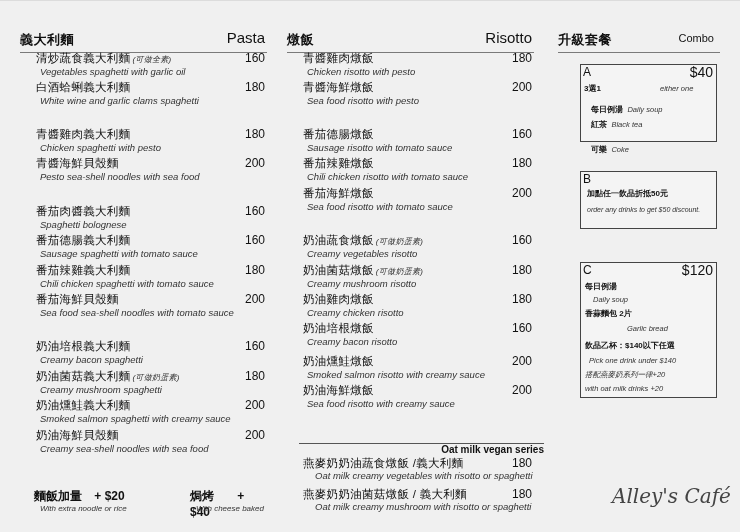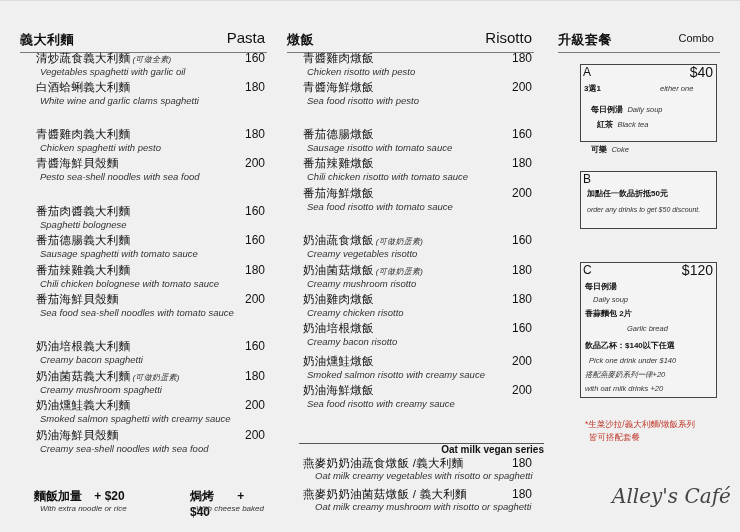"紅茶 Black tea" span.line { left: 16px -> 10px }
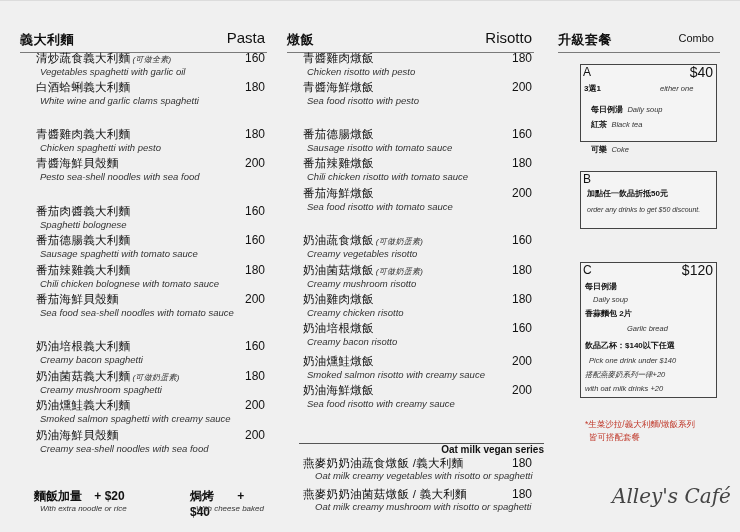"Chili chicken bolognese with tomato" span.en { text: bolognese -> spaghetti }
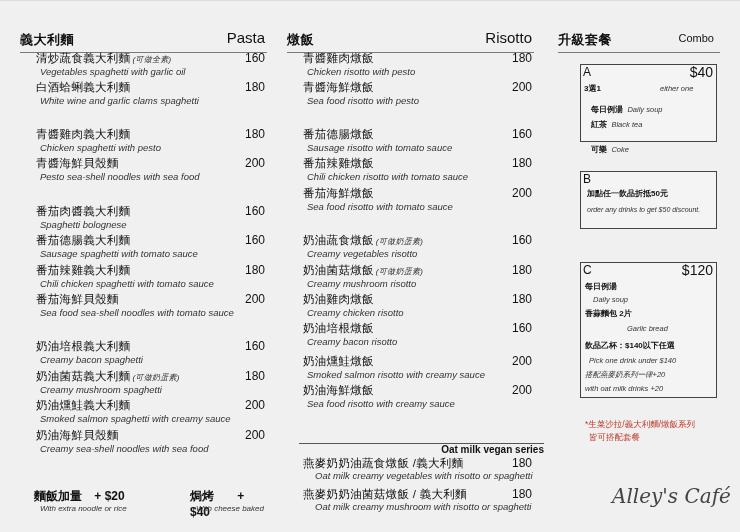"*生菜沙拉/義大利麵/燉飯系列" div.red-note { html: <div> <div>*生菜沙拉/義大利麵/燉飯系列</div> <div>皆可搭配套餐</div> </div> -> none }
